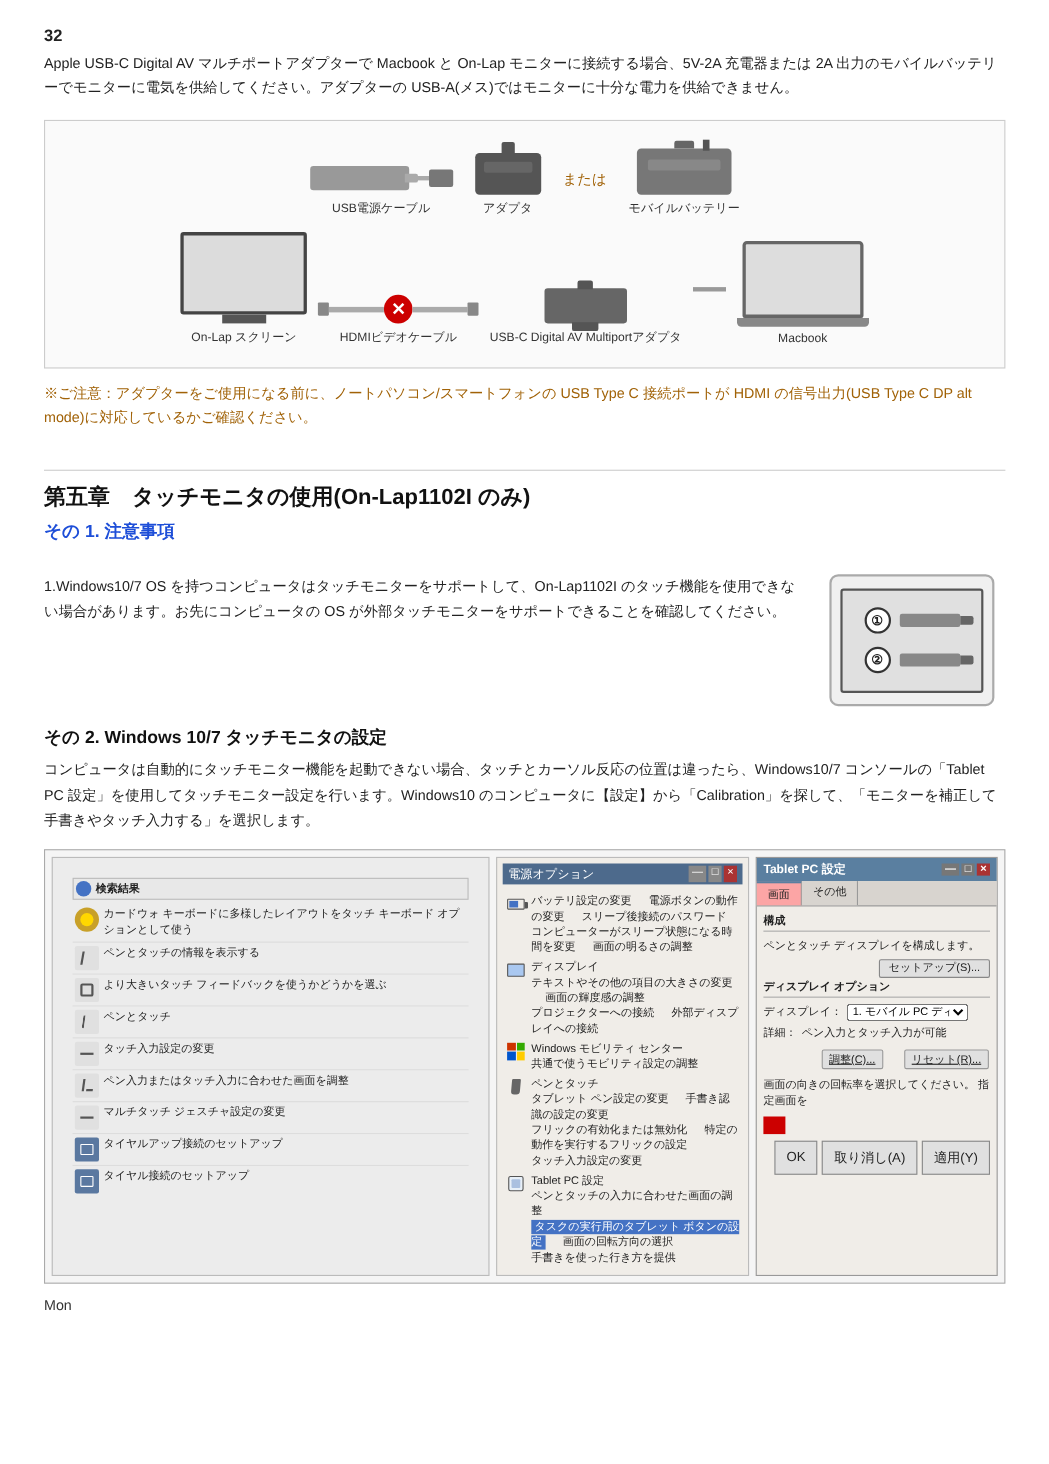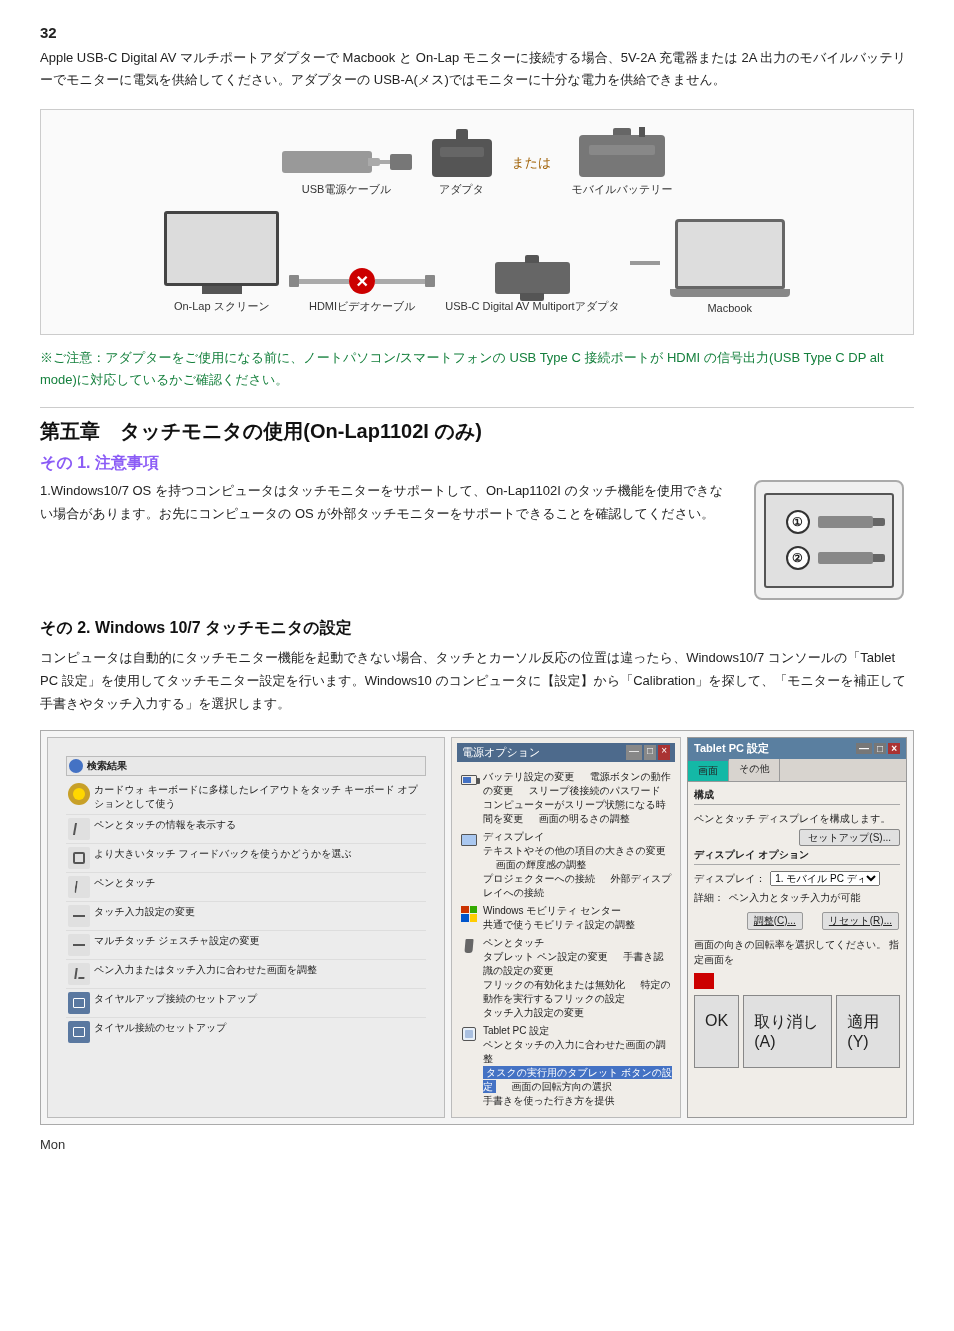"※ご注意：アダプターをご使用になる前に、ノートパソコン/スマートフォンの USB" .warning-note { color: #15803d -> #a16207; margin: 12px 0 16px 0 -> 12px 0 36px 0 }
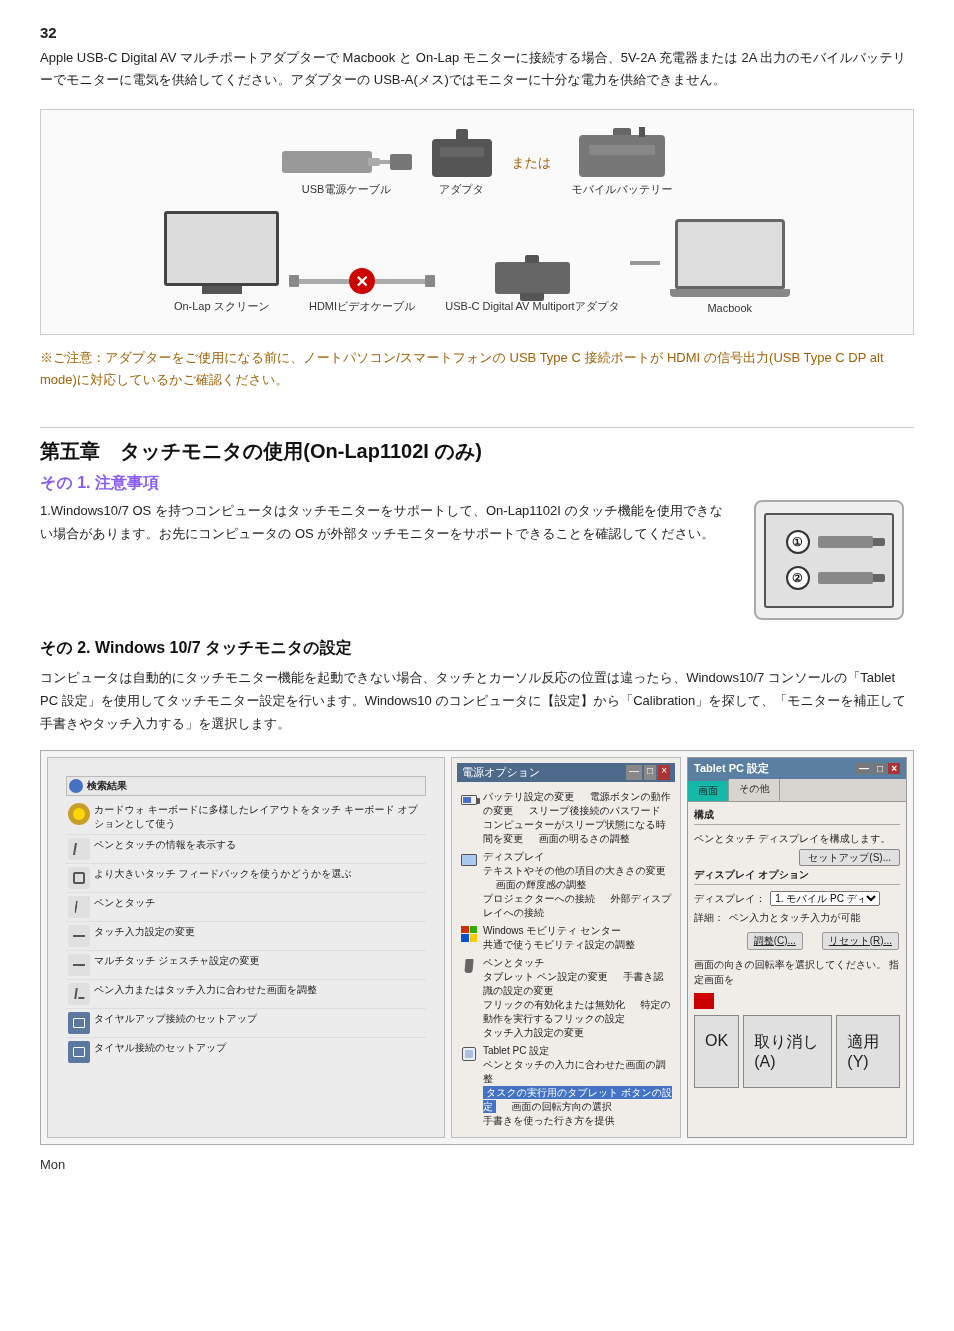"その 1. 注意事項" .section-heading { color: #8b5cf6 -> #1d4ed8; margin: 8px 0 6px 0 -> 8px 0 28px 0 }
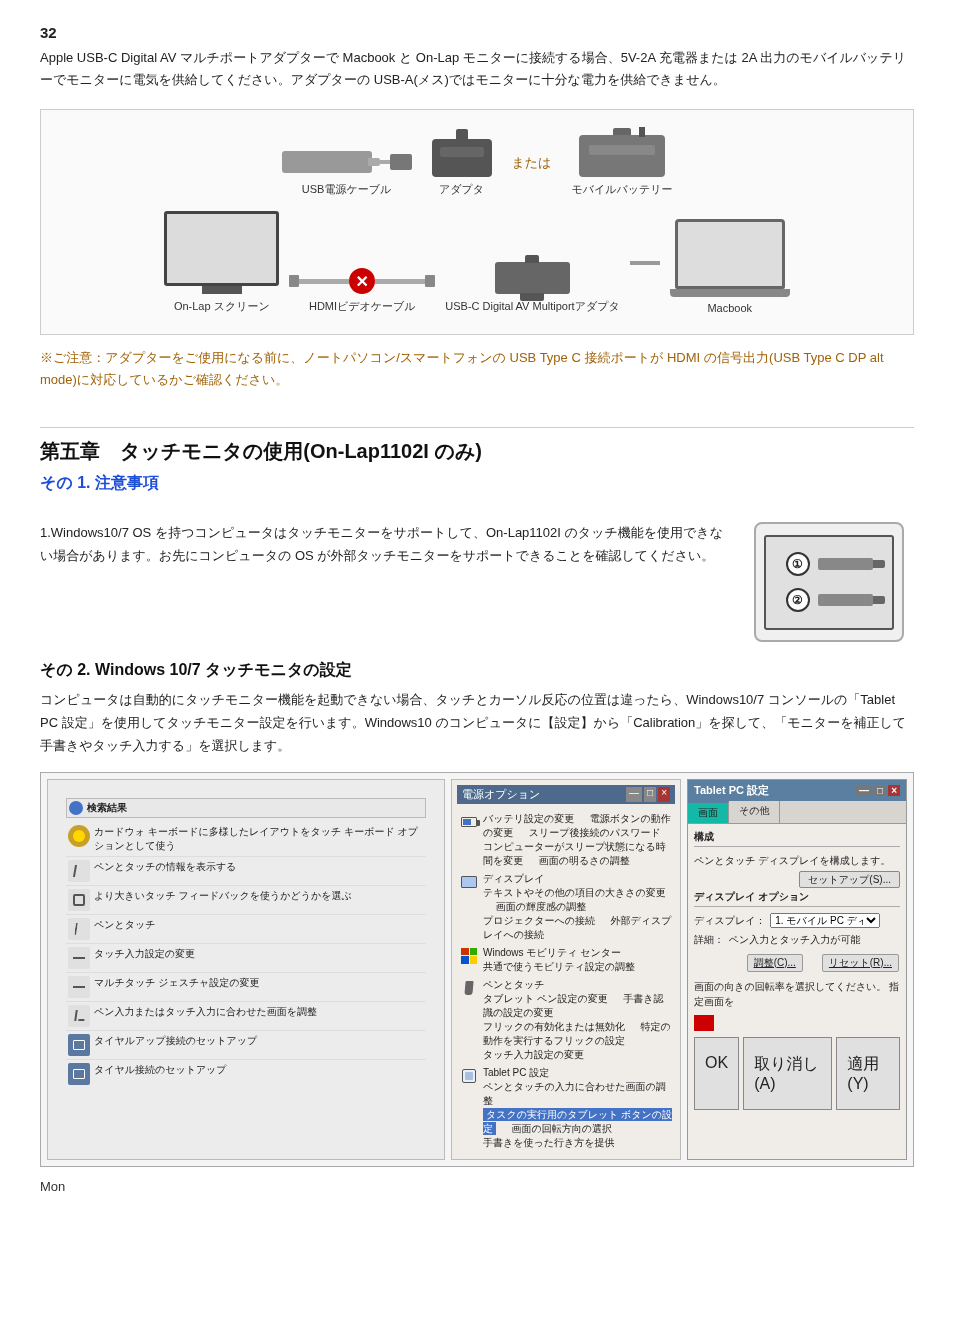"画面" div { background: #14b8a6 -> #fca5a5 }
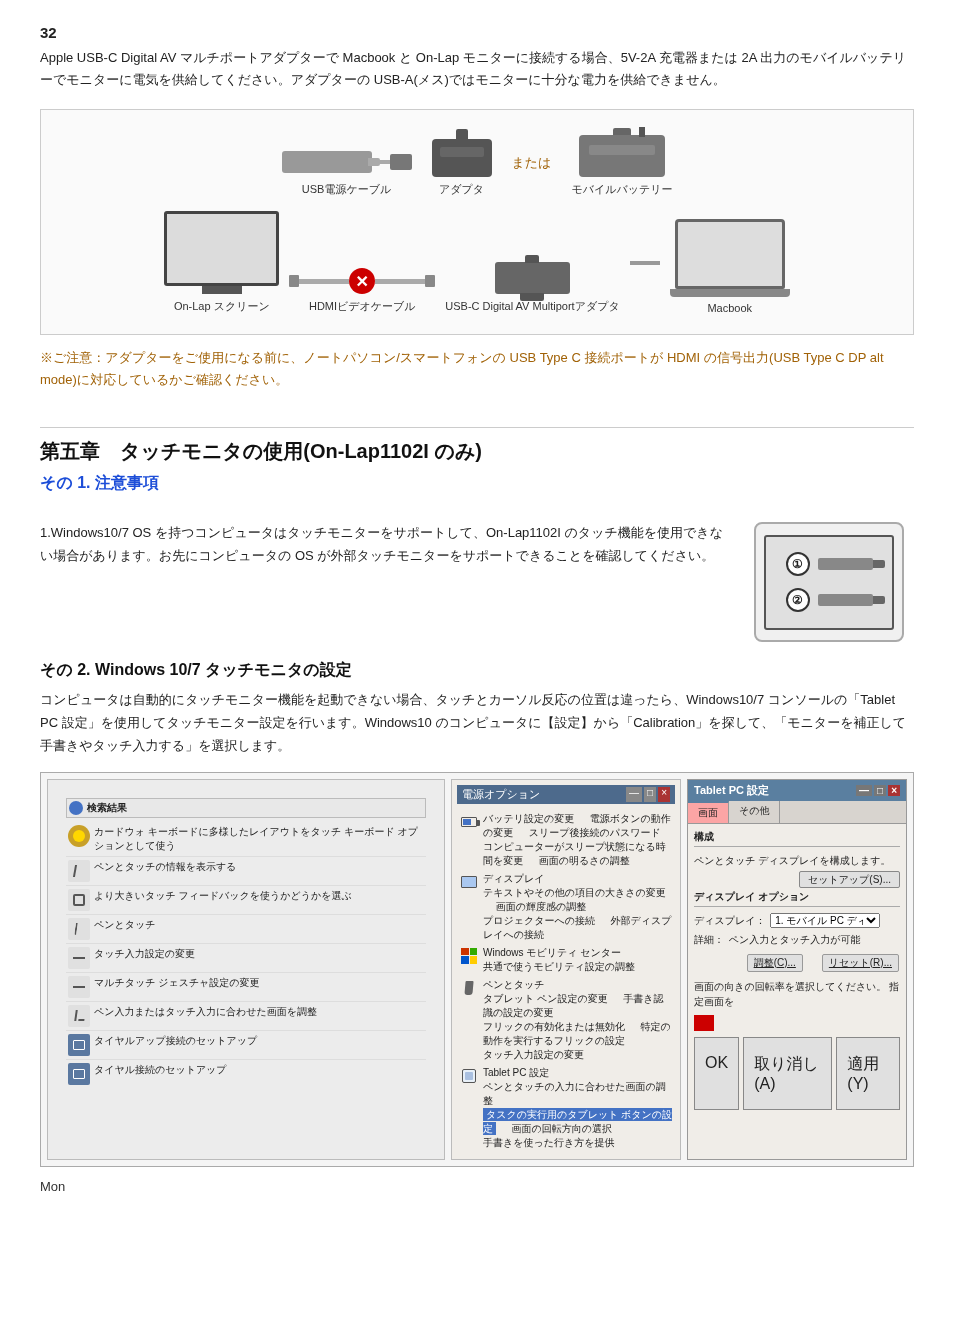"マルチタッチ ジェスチャ設定の変更" div.cp-row { order: before "ペン入力またはタッチ入力に合わせた画面を調整" -> after "ペン入力またはタッチ入力に合わせた画面を調整" }
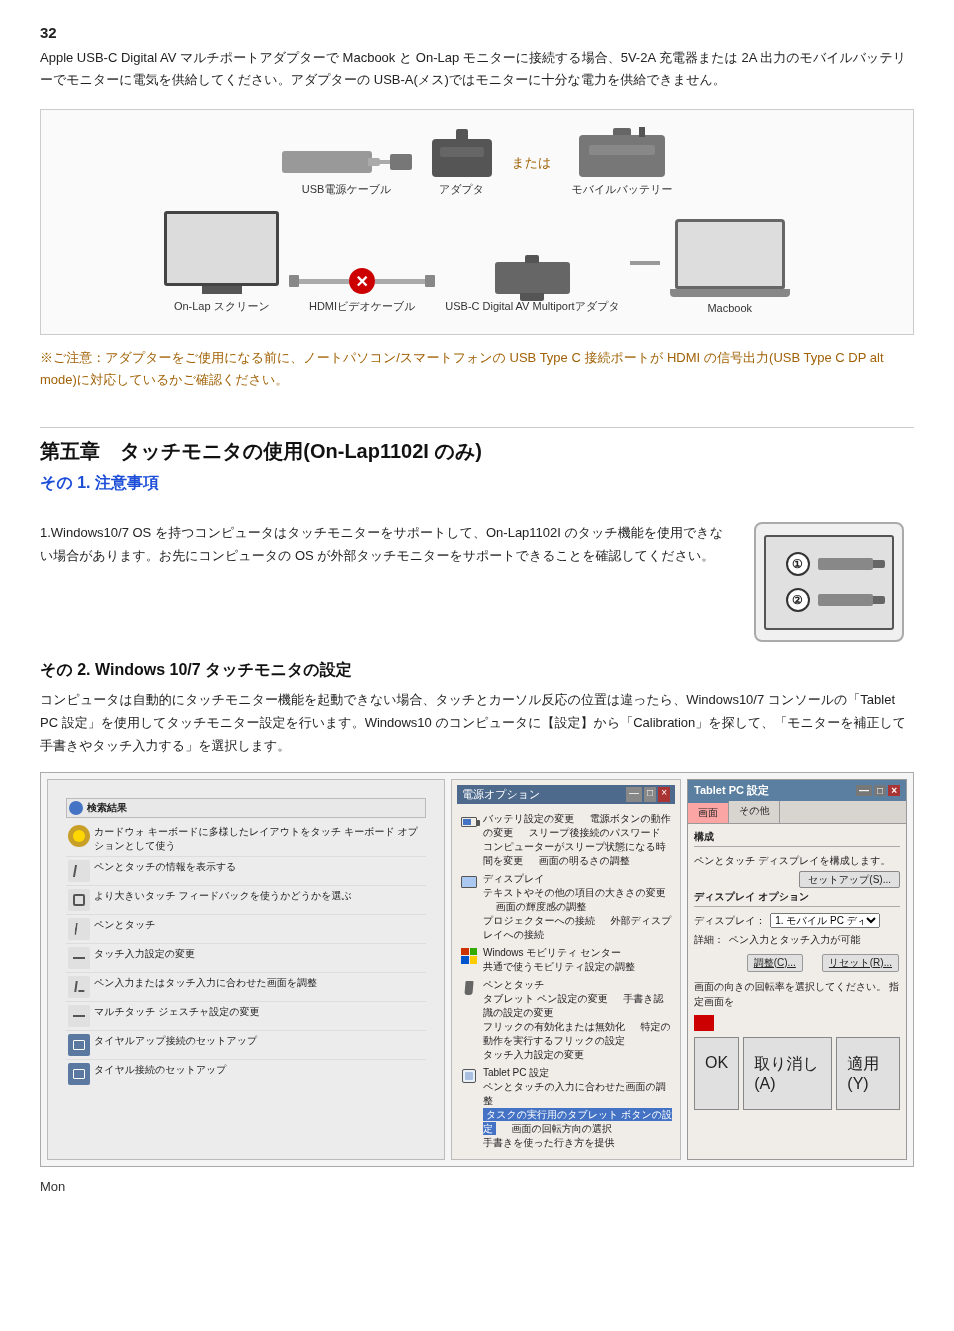"OK" .ok-btn { font-size: 16px -> 12px; padding: 16px 10px -> 6px 10px }
